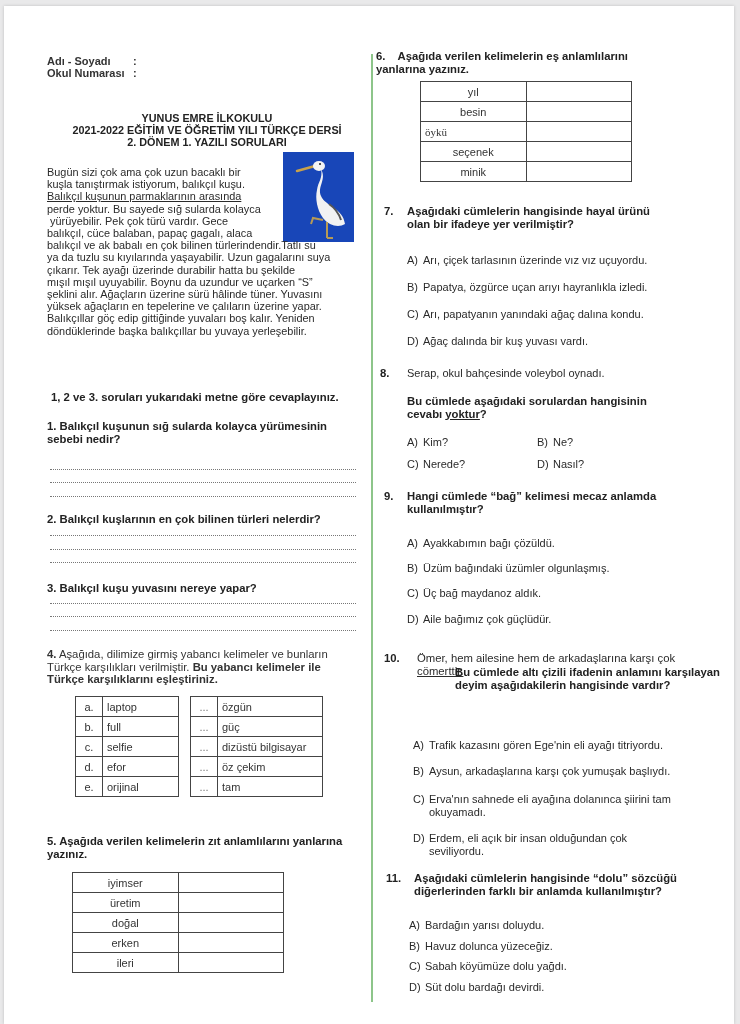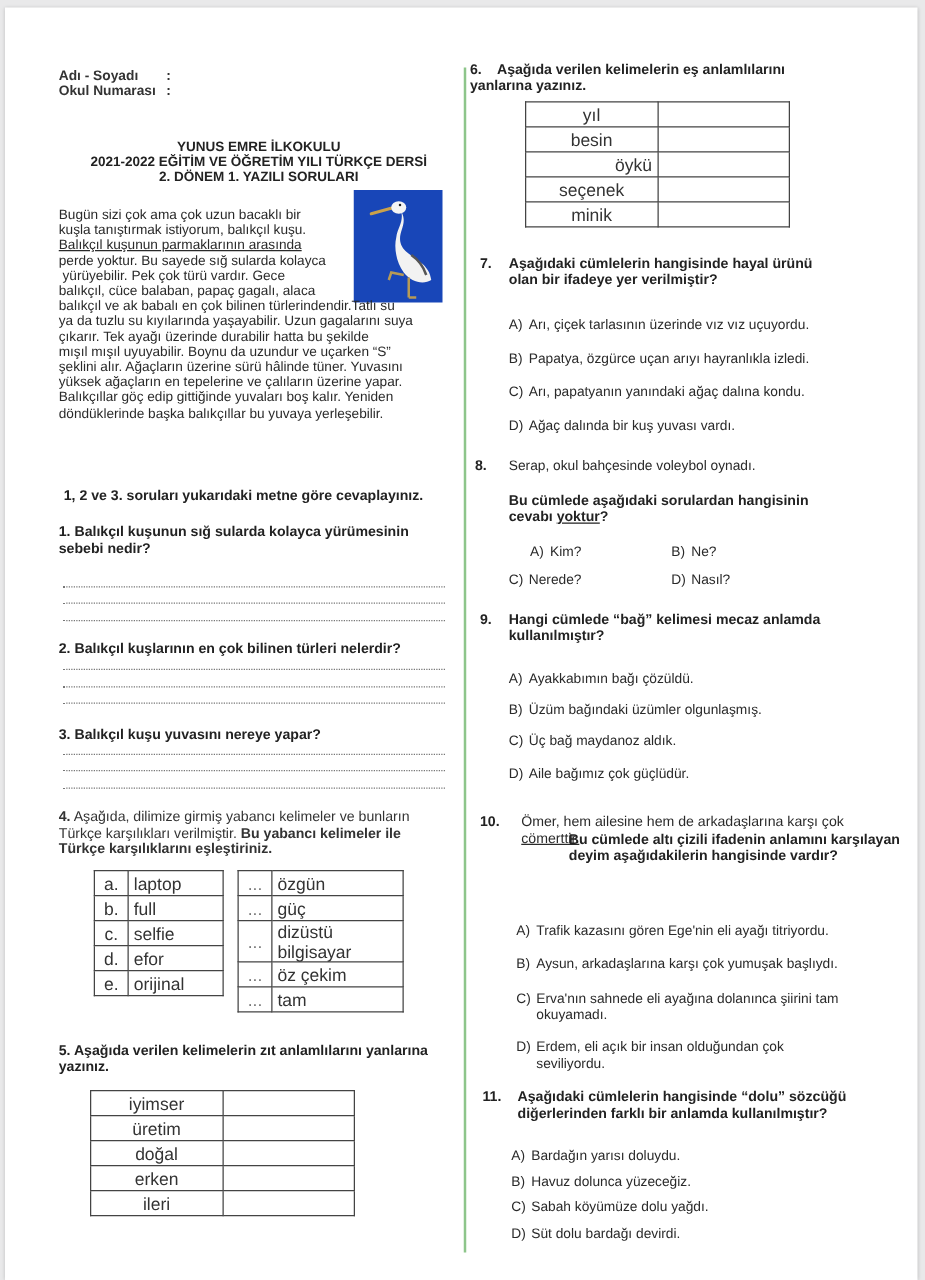"yıl" table.grid td { font-size: 14px -> 11px }
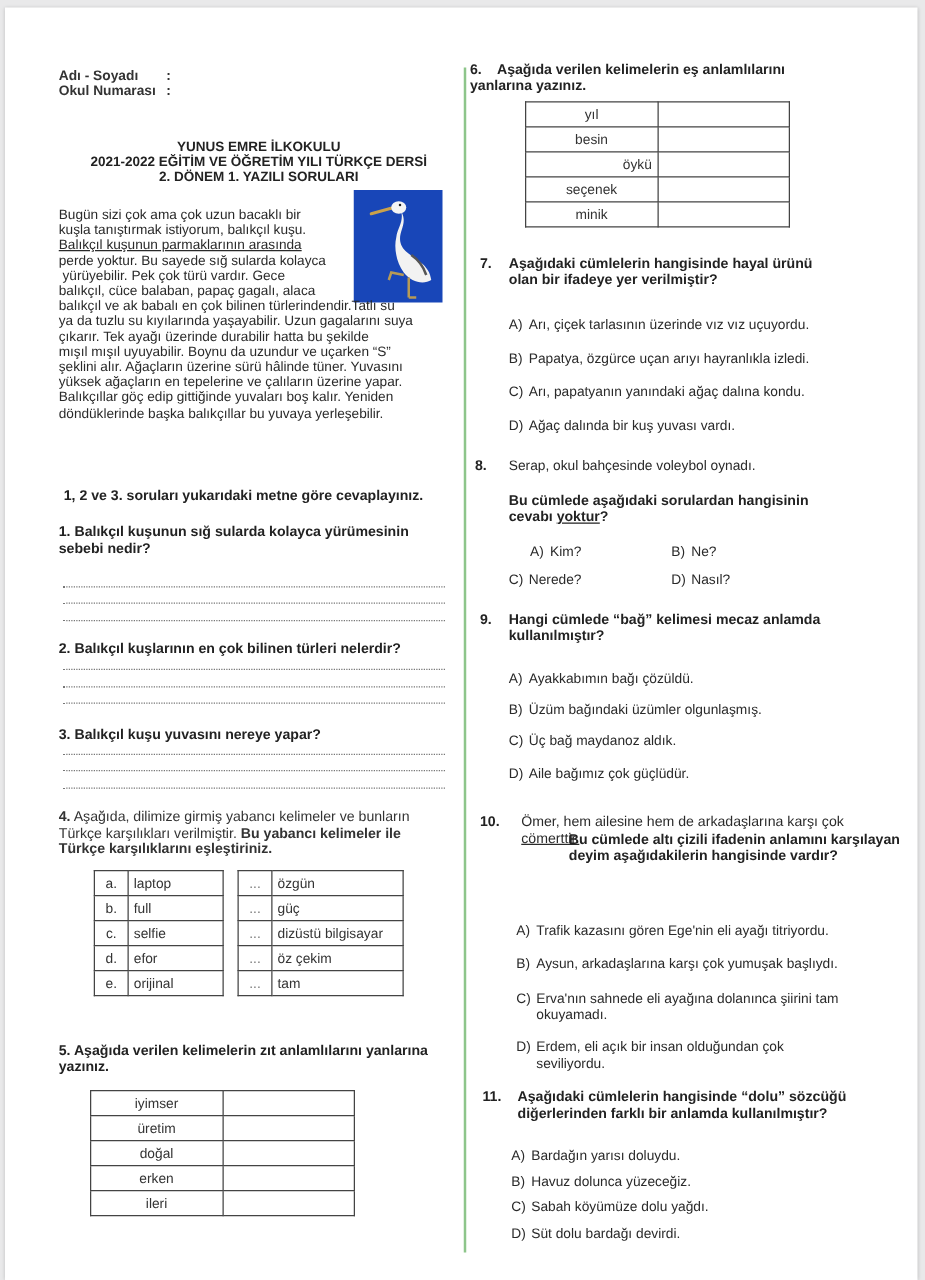"öykü" td { font-family: none -> Liberation Serif, serif; text-align: right -> left }
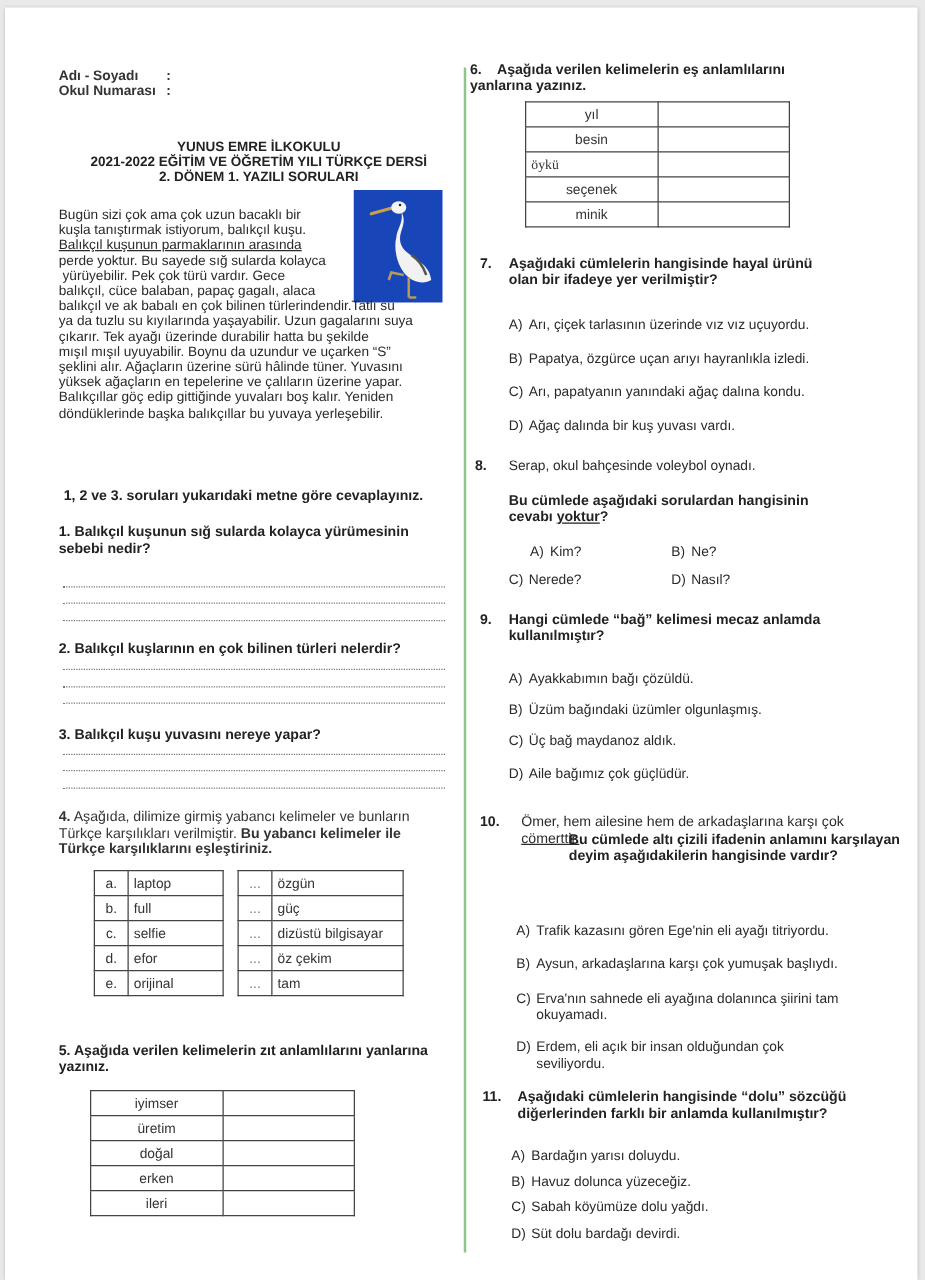"A) Kim?" div.opt { margin-left: 17px -> none }
